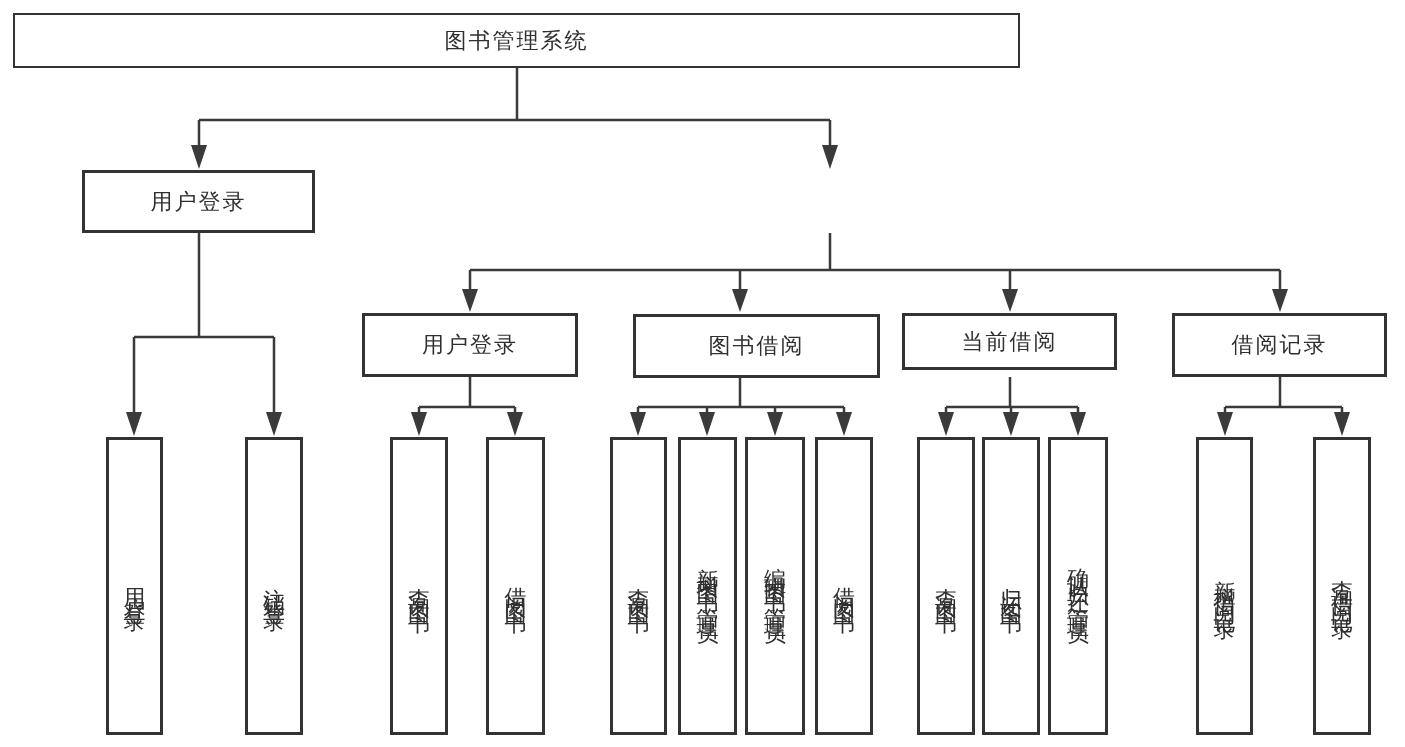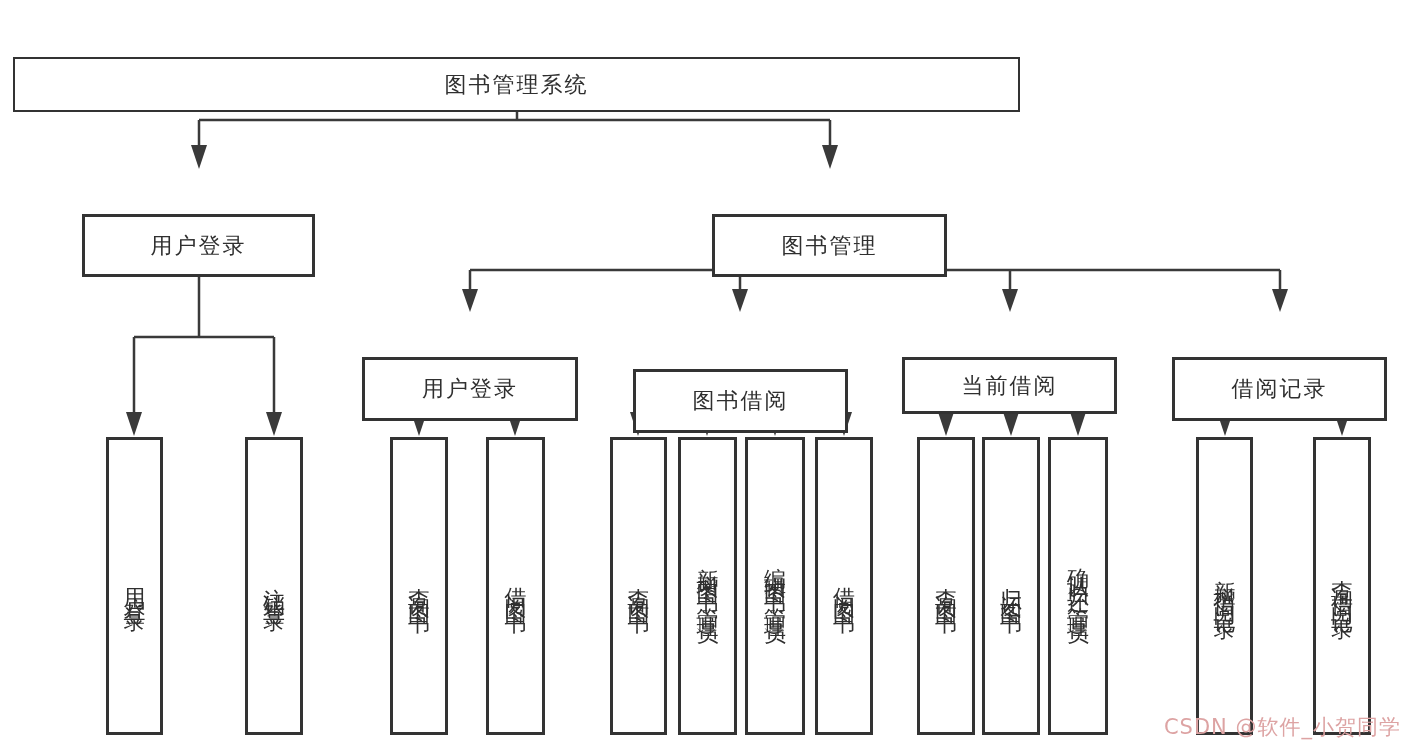"图书管理系统" .node.h { margin-top: 44px -> none }
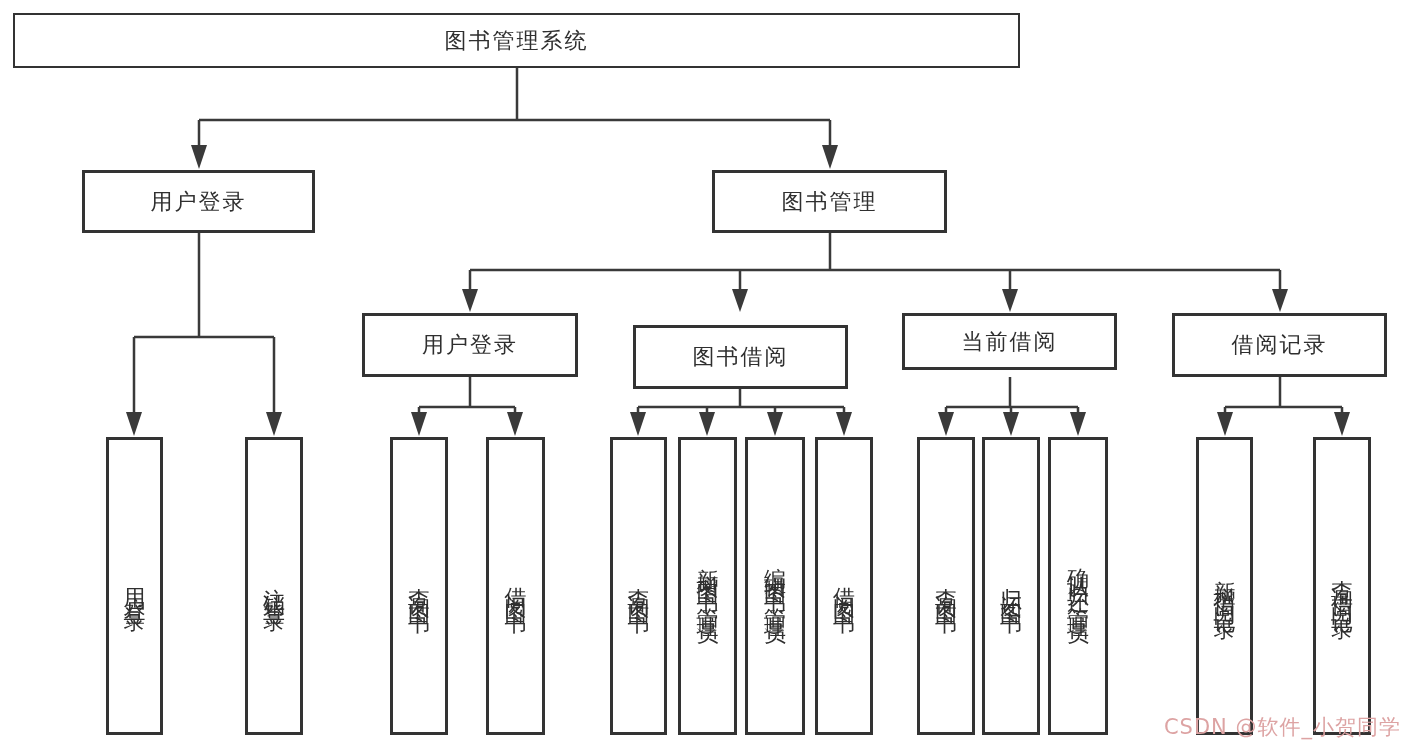"图书管理" div.node { html: <div>图书管理</div> -> none }
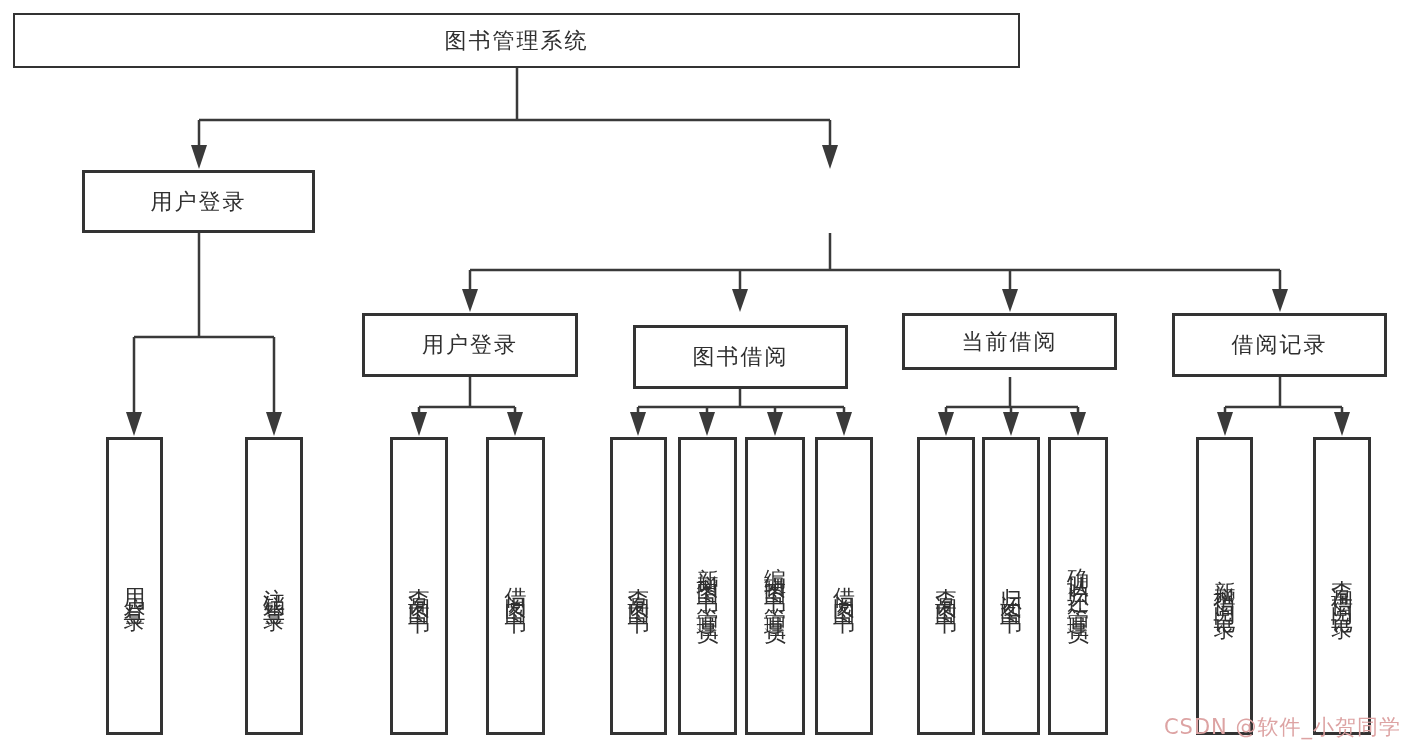"图书借阅" div.node { top: 325px -> 314px; width: 215px -> 247px }
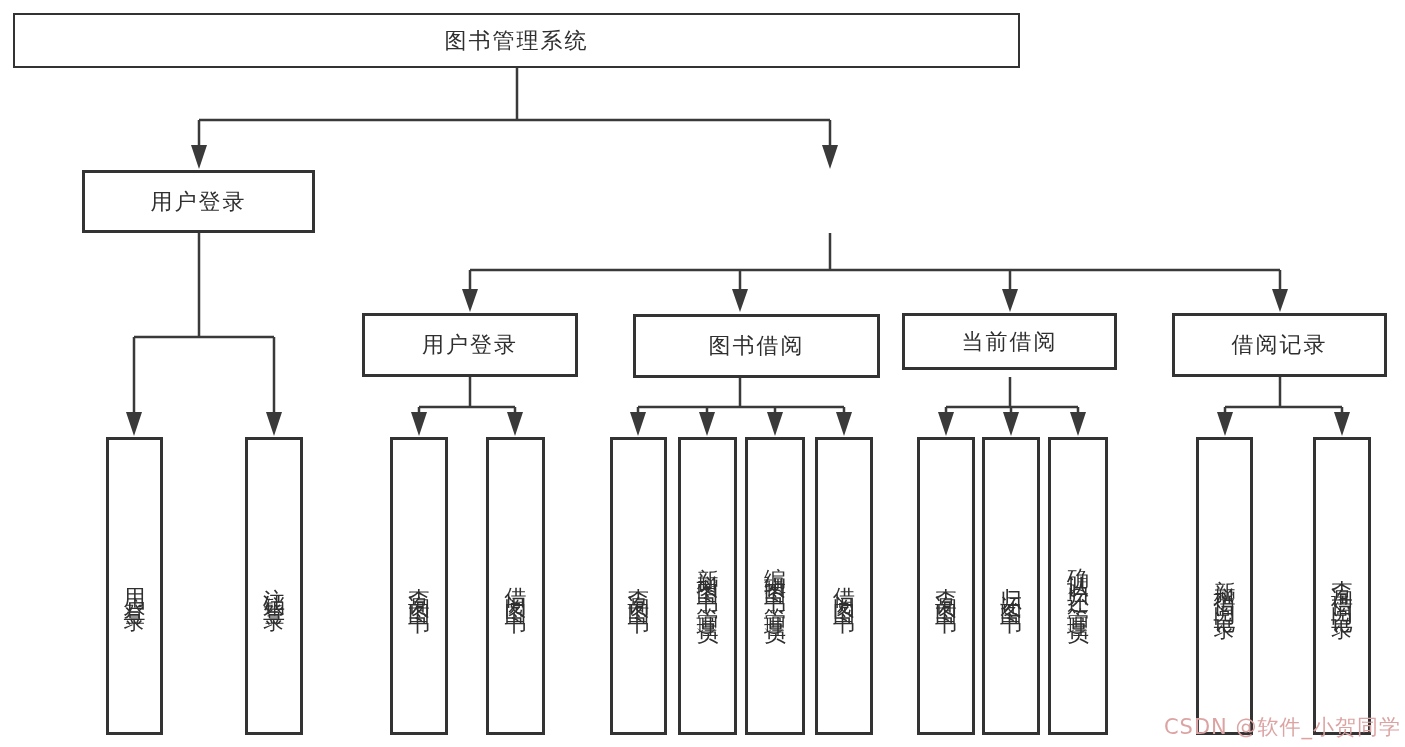"CSDN @软件_小贺同学" div.watermark { html: <div>CSDN @软件_小贺同学</div> -> none }
